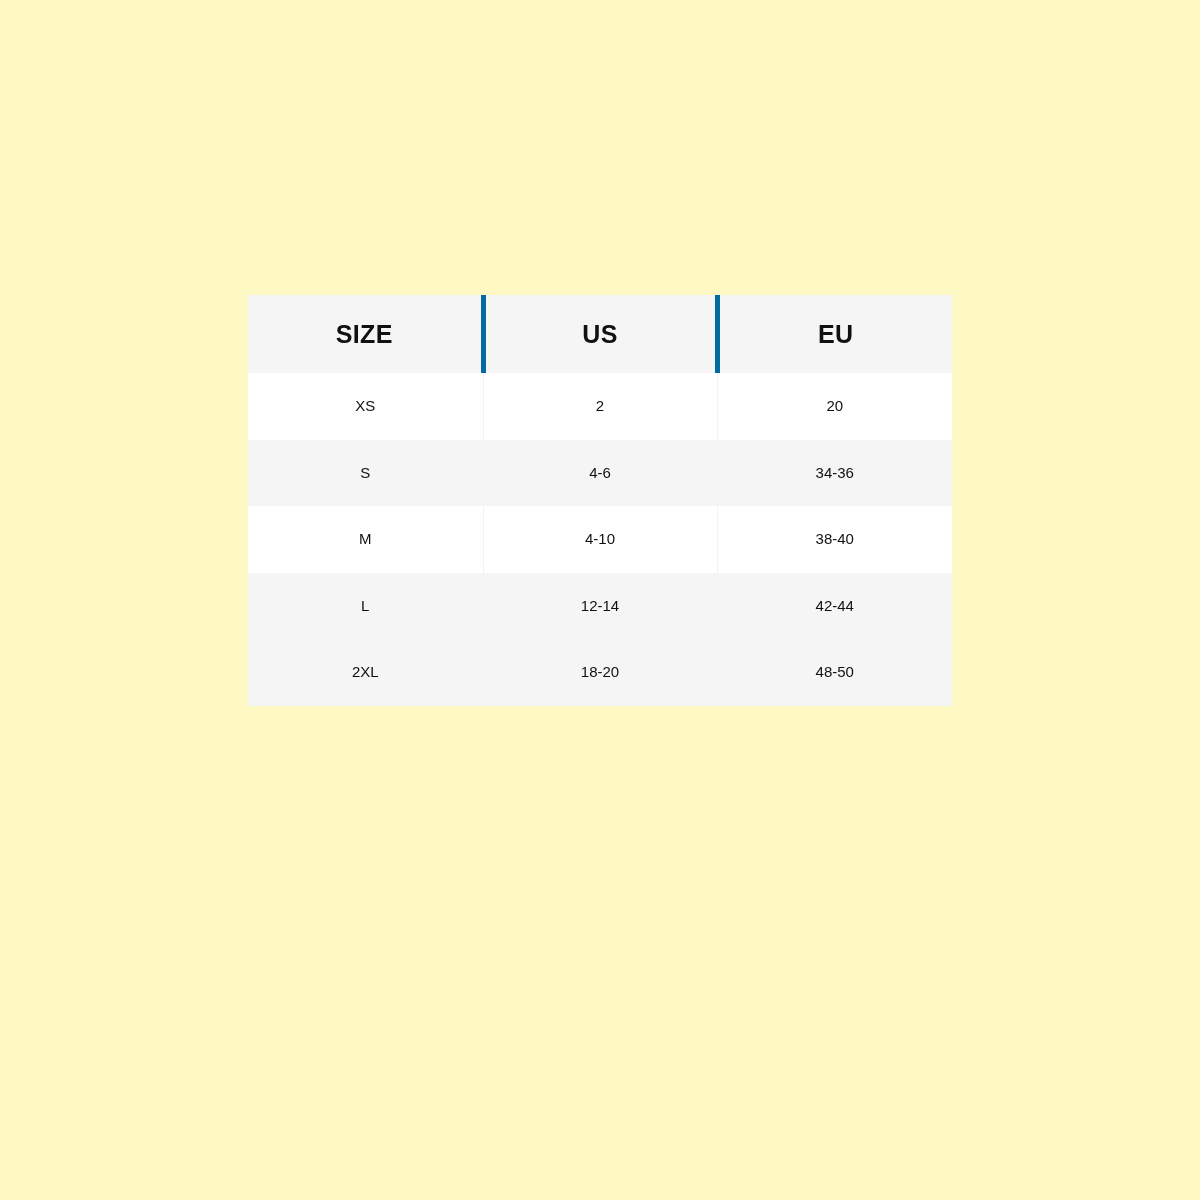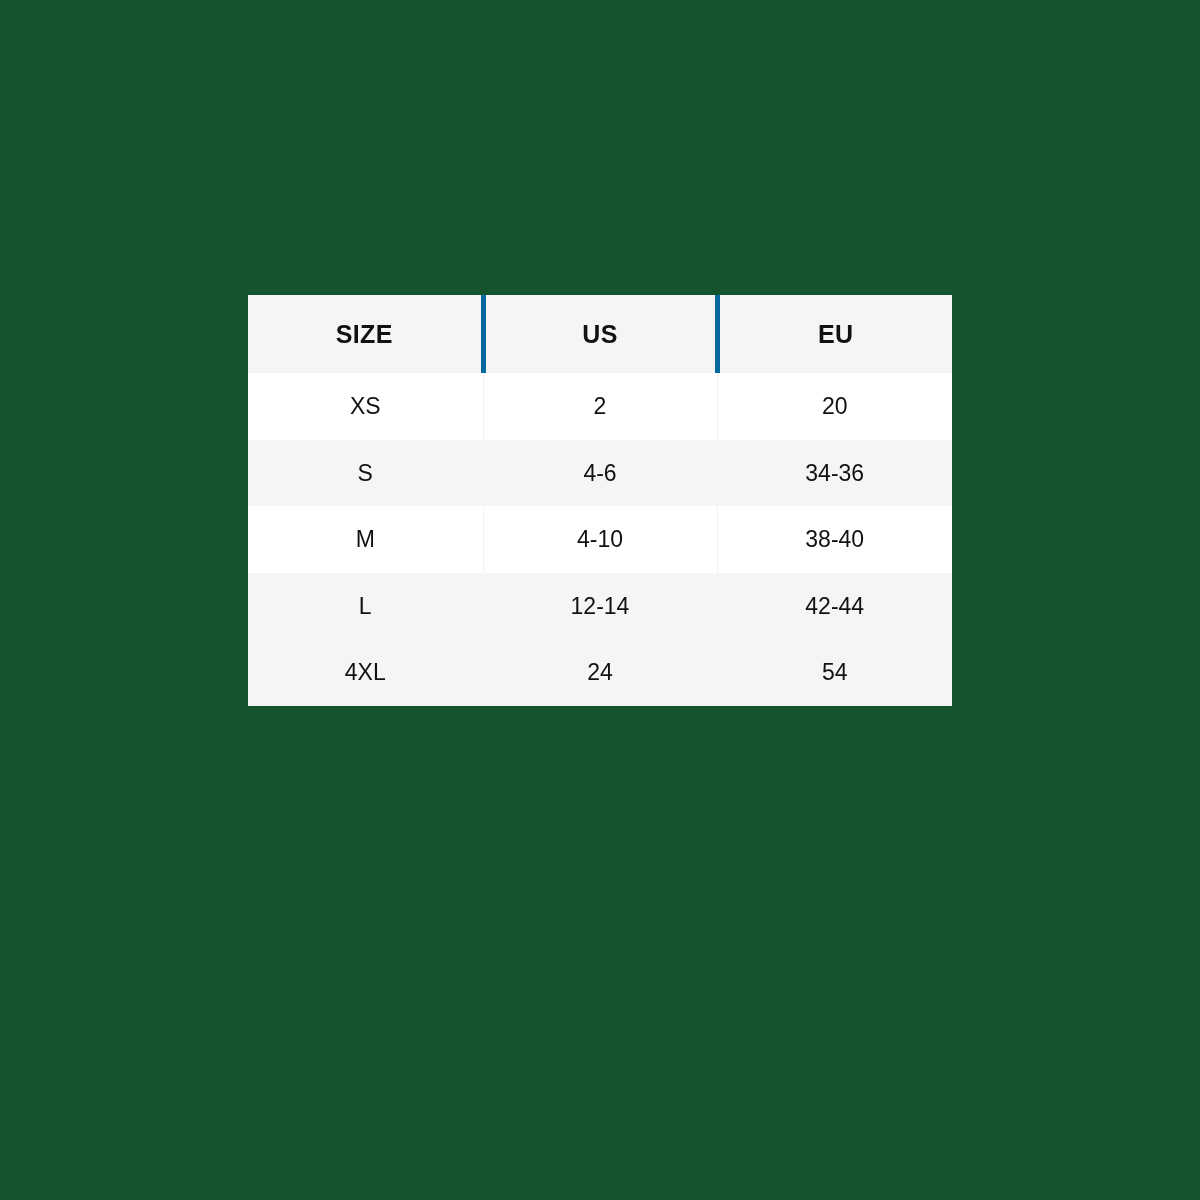"SIZE" .page { background: #14532d -> #fef9c3 }
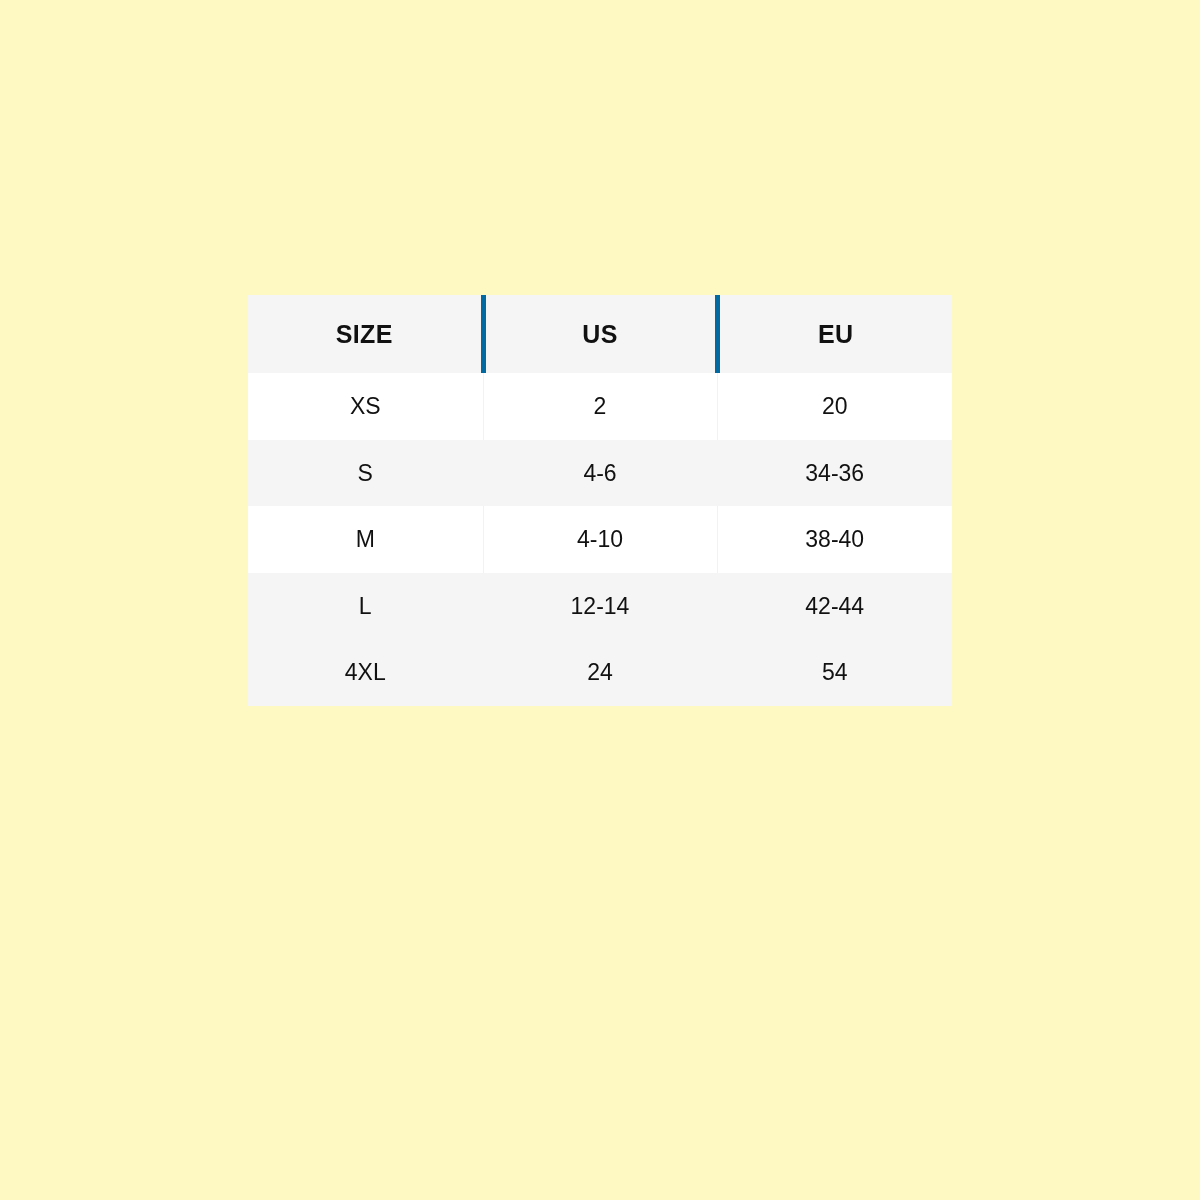"XS" .size-chart tbody td { font-size: 23px -> 15px }
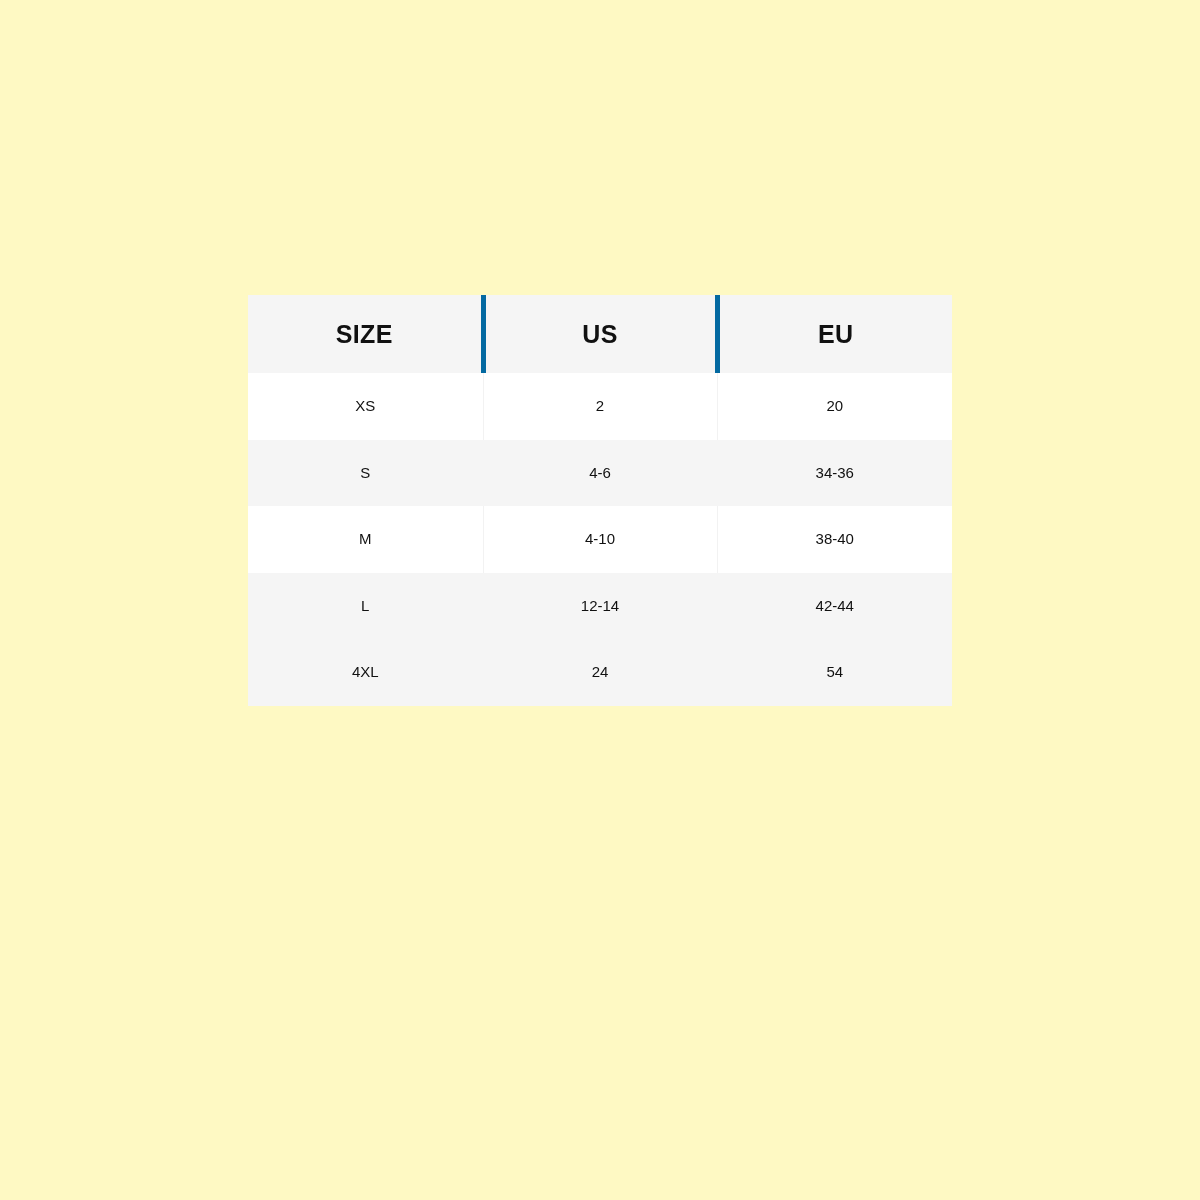"2XL" tr.row-shade { html: none -> <tr> <td>2XL</td> <td>18-20</td> <td>48-50</td> </tr> }
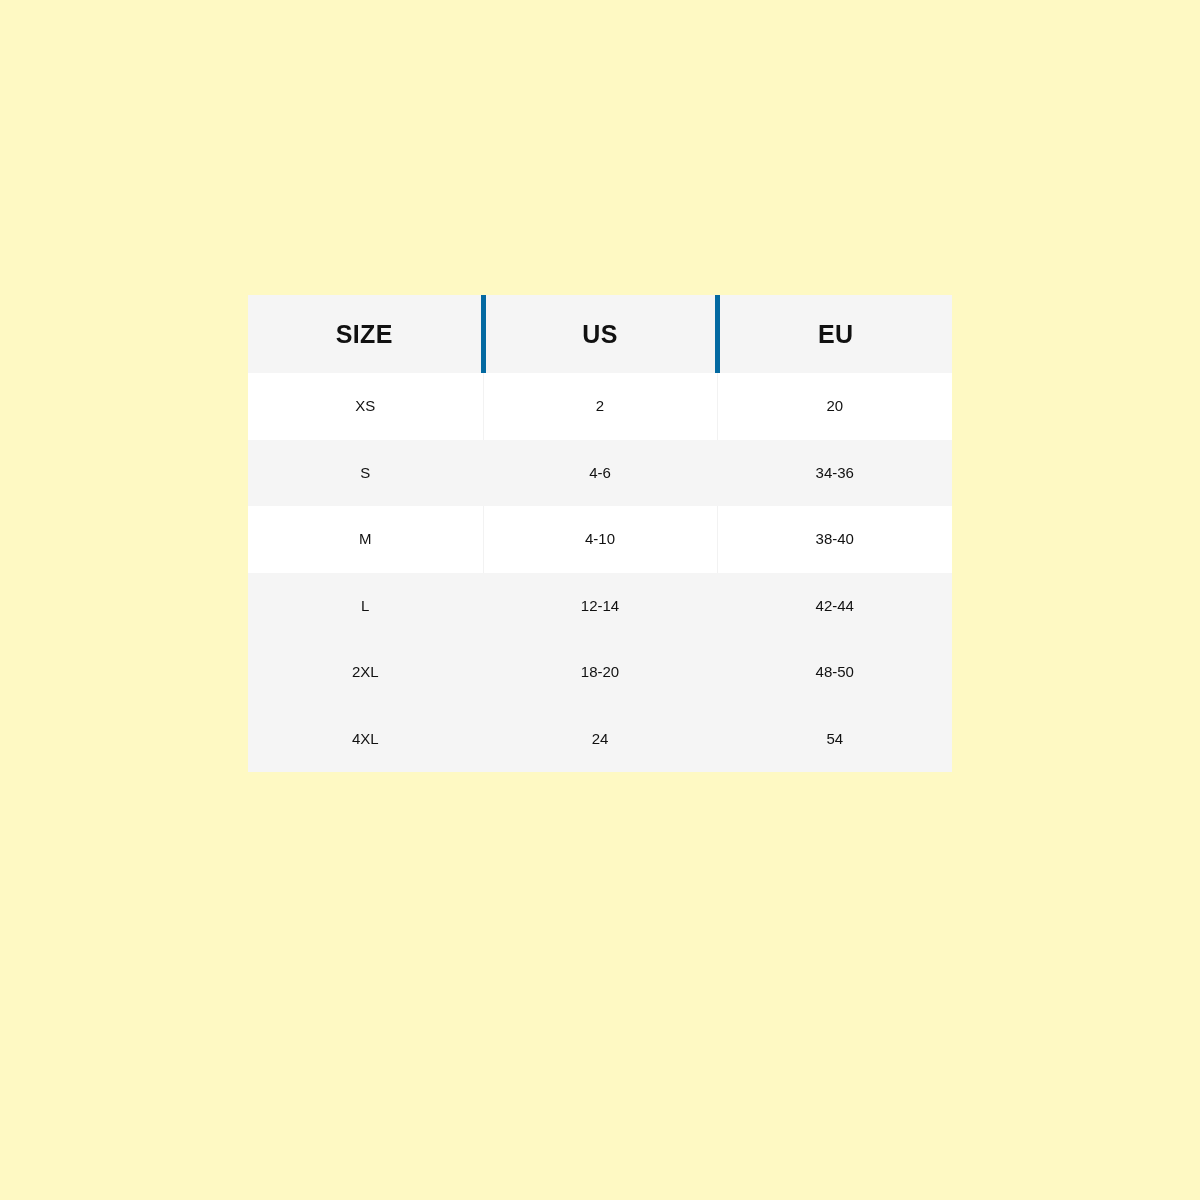"4XL" tr.row-shade { html: <tr> <td>4XL</td> <td>24</td> <td>54</td> </tr> -> none }
